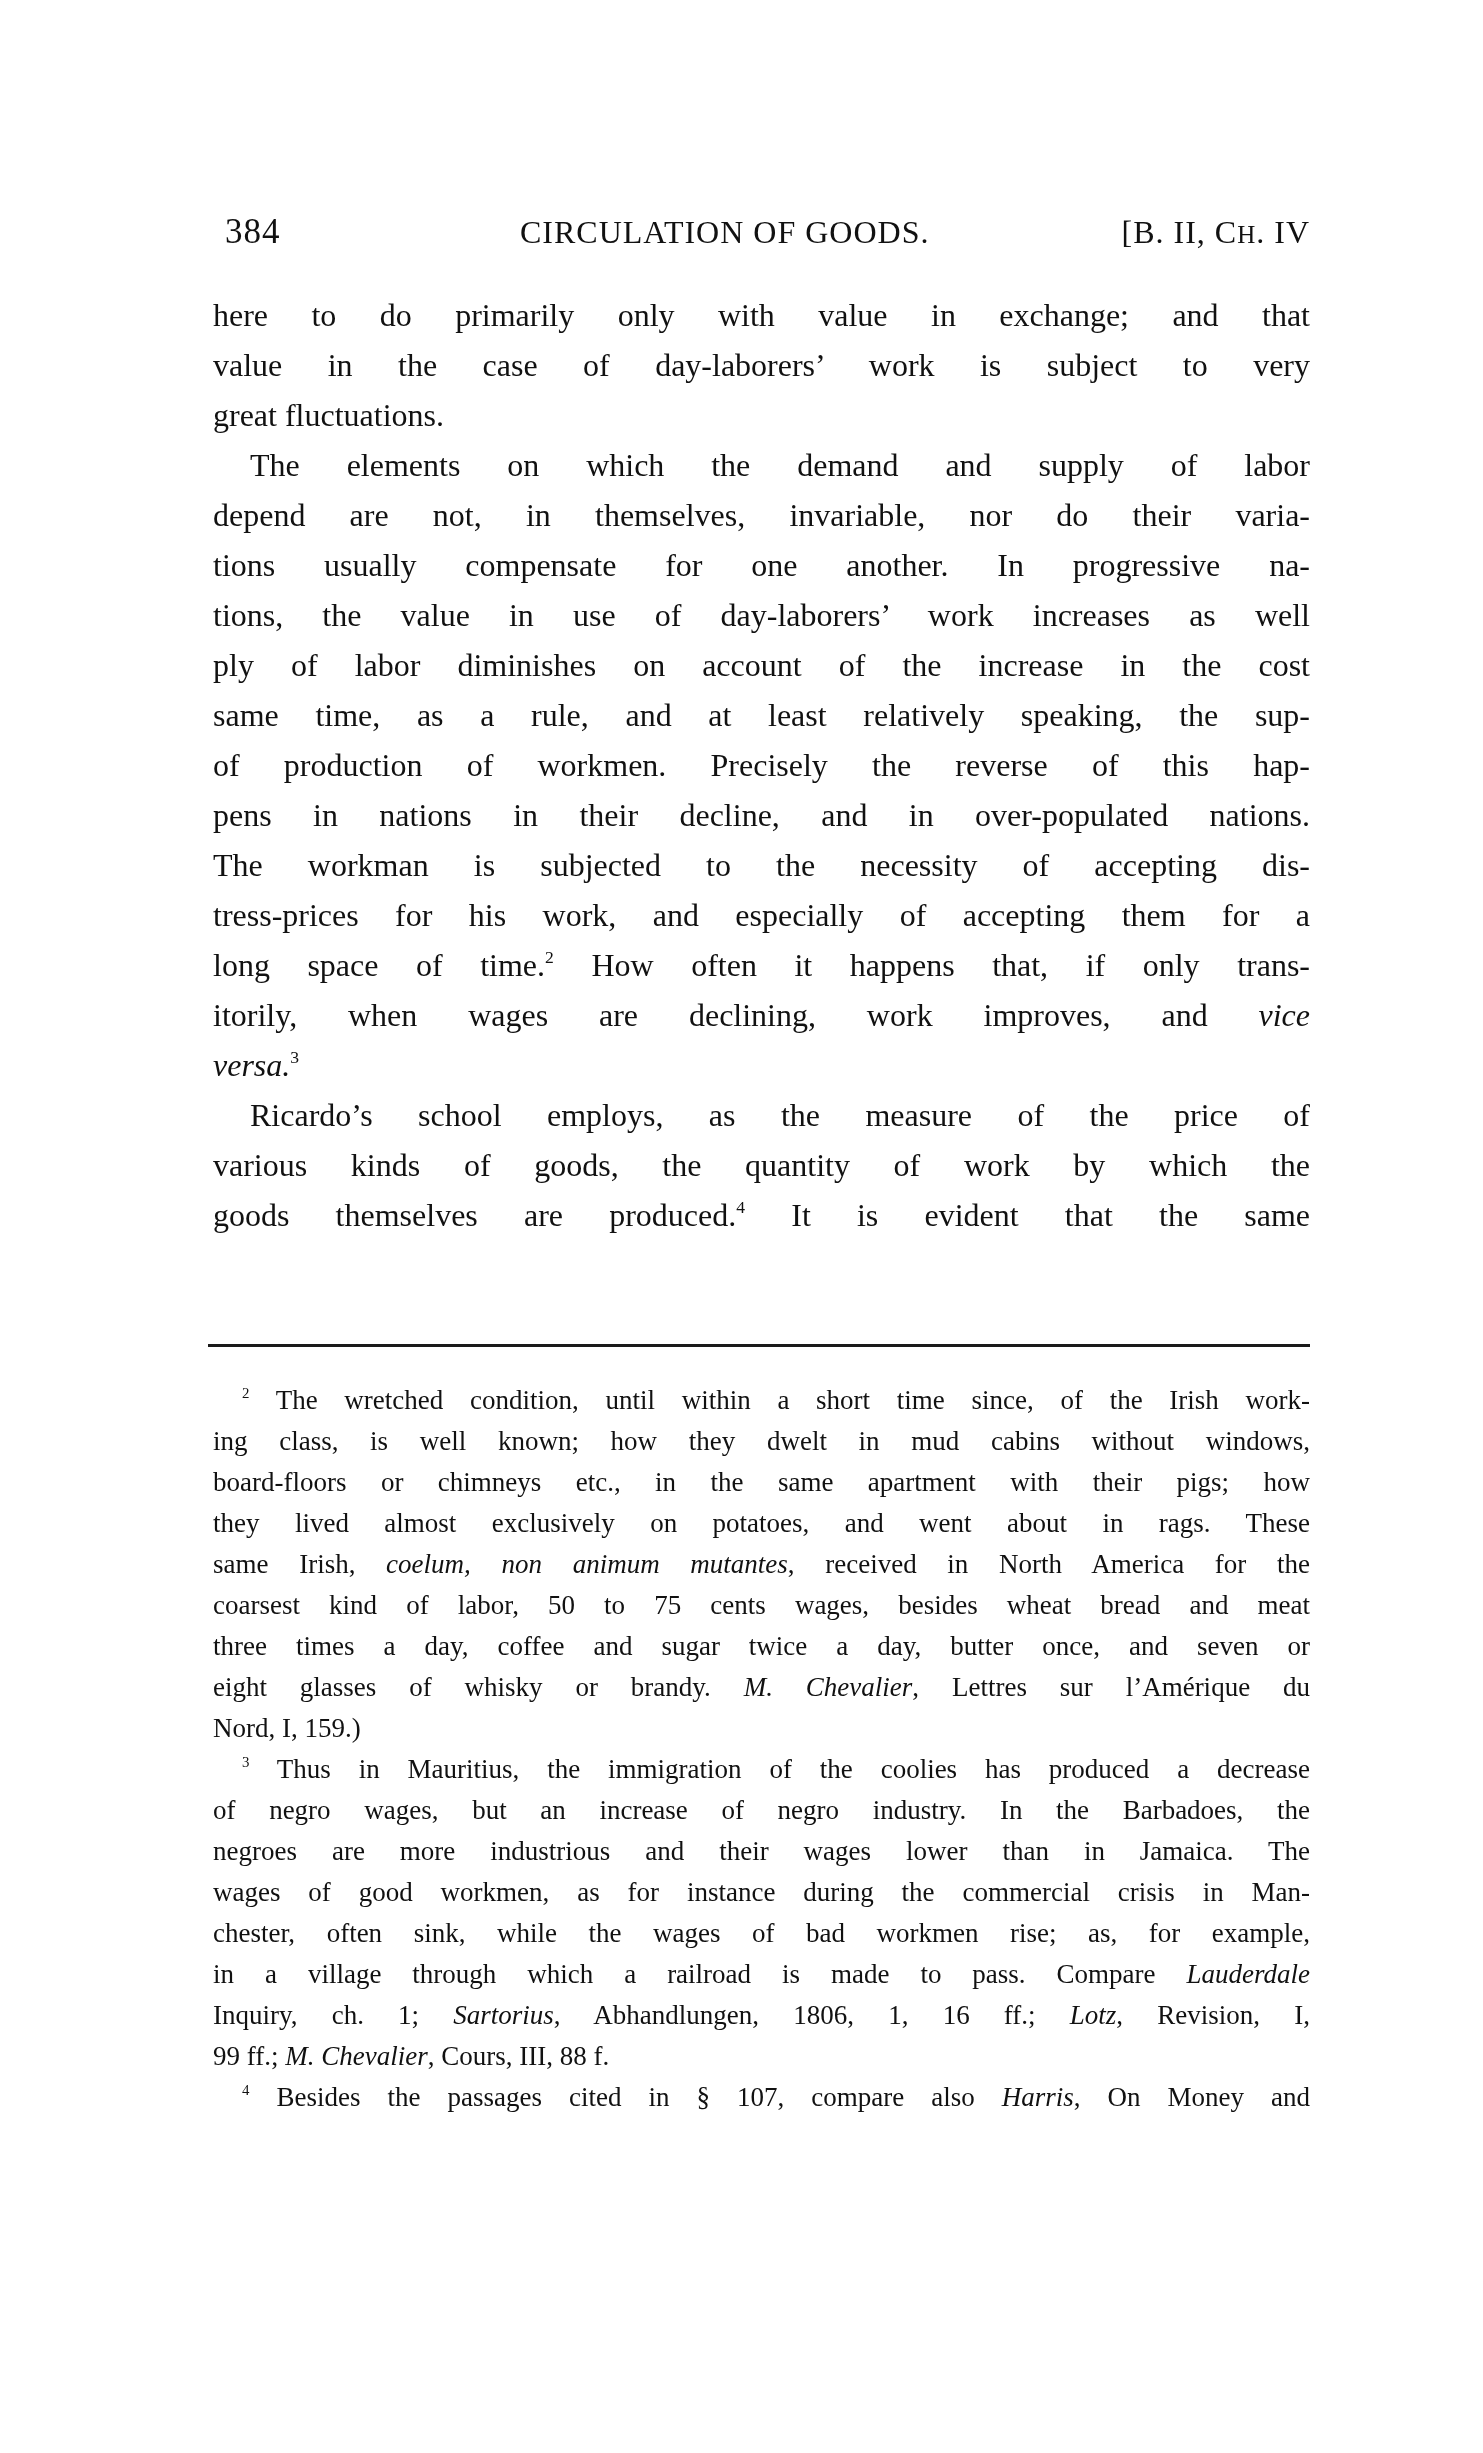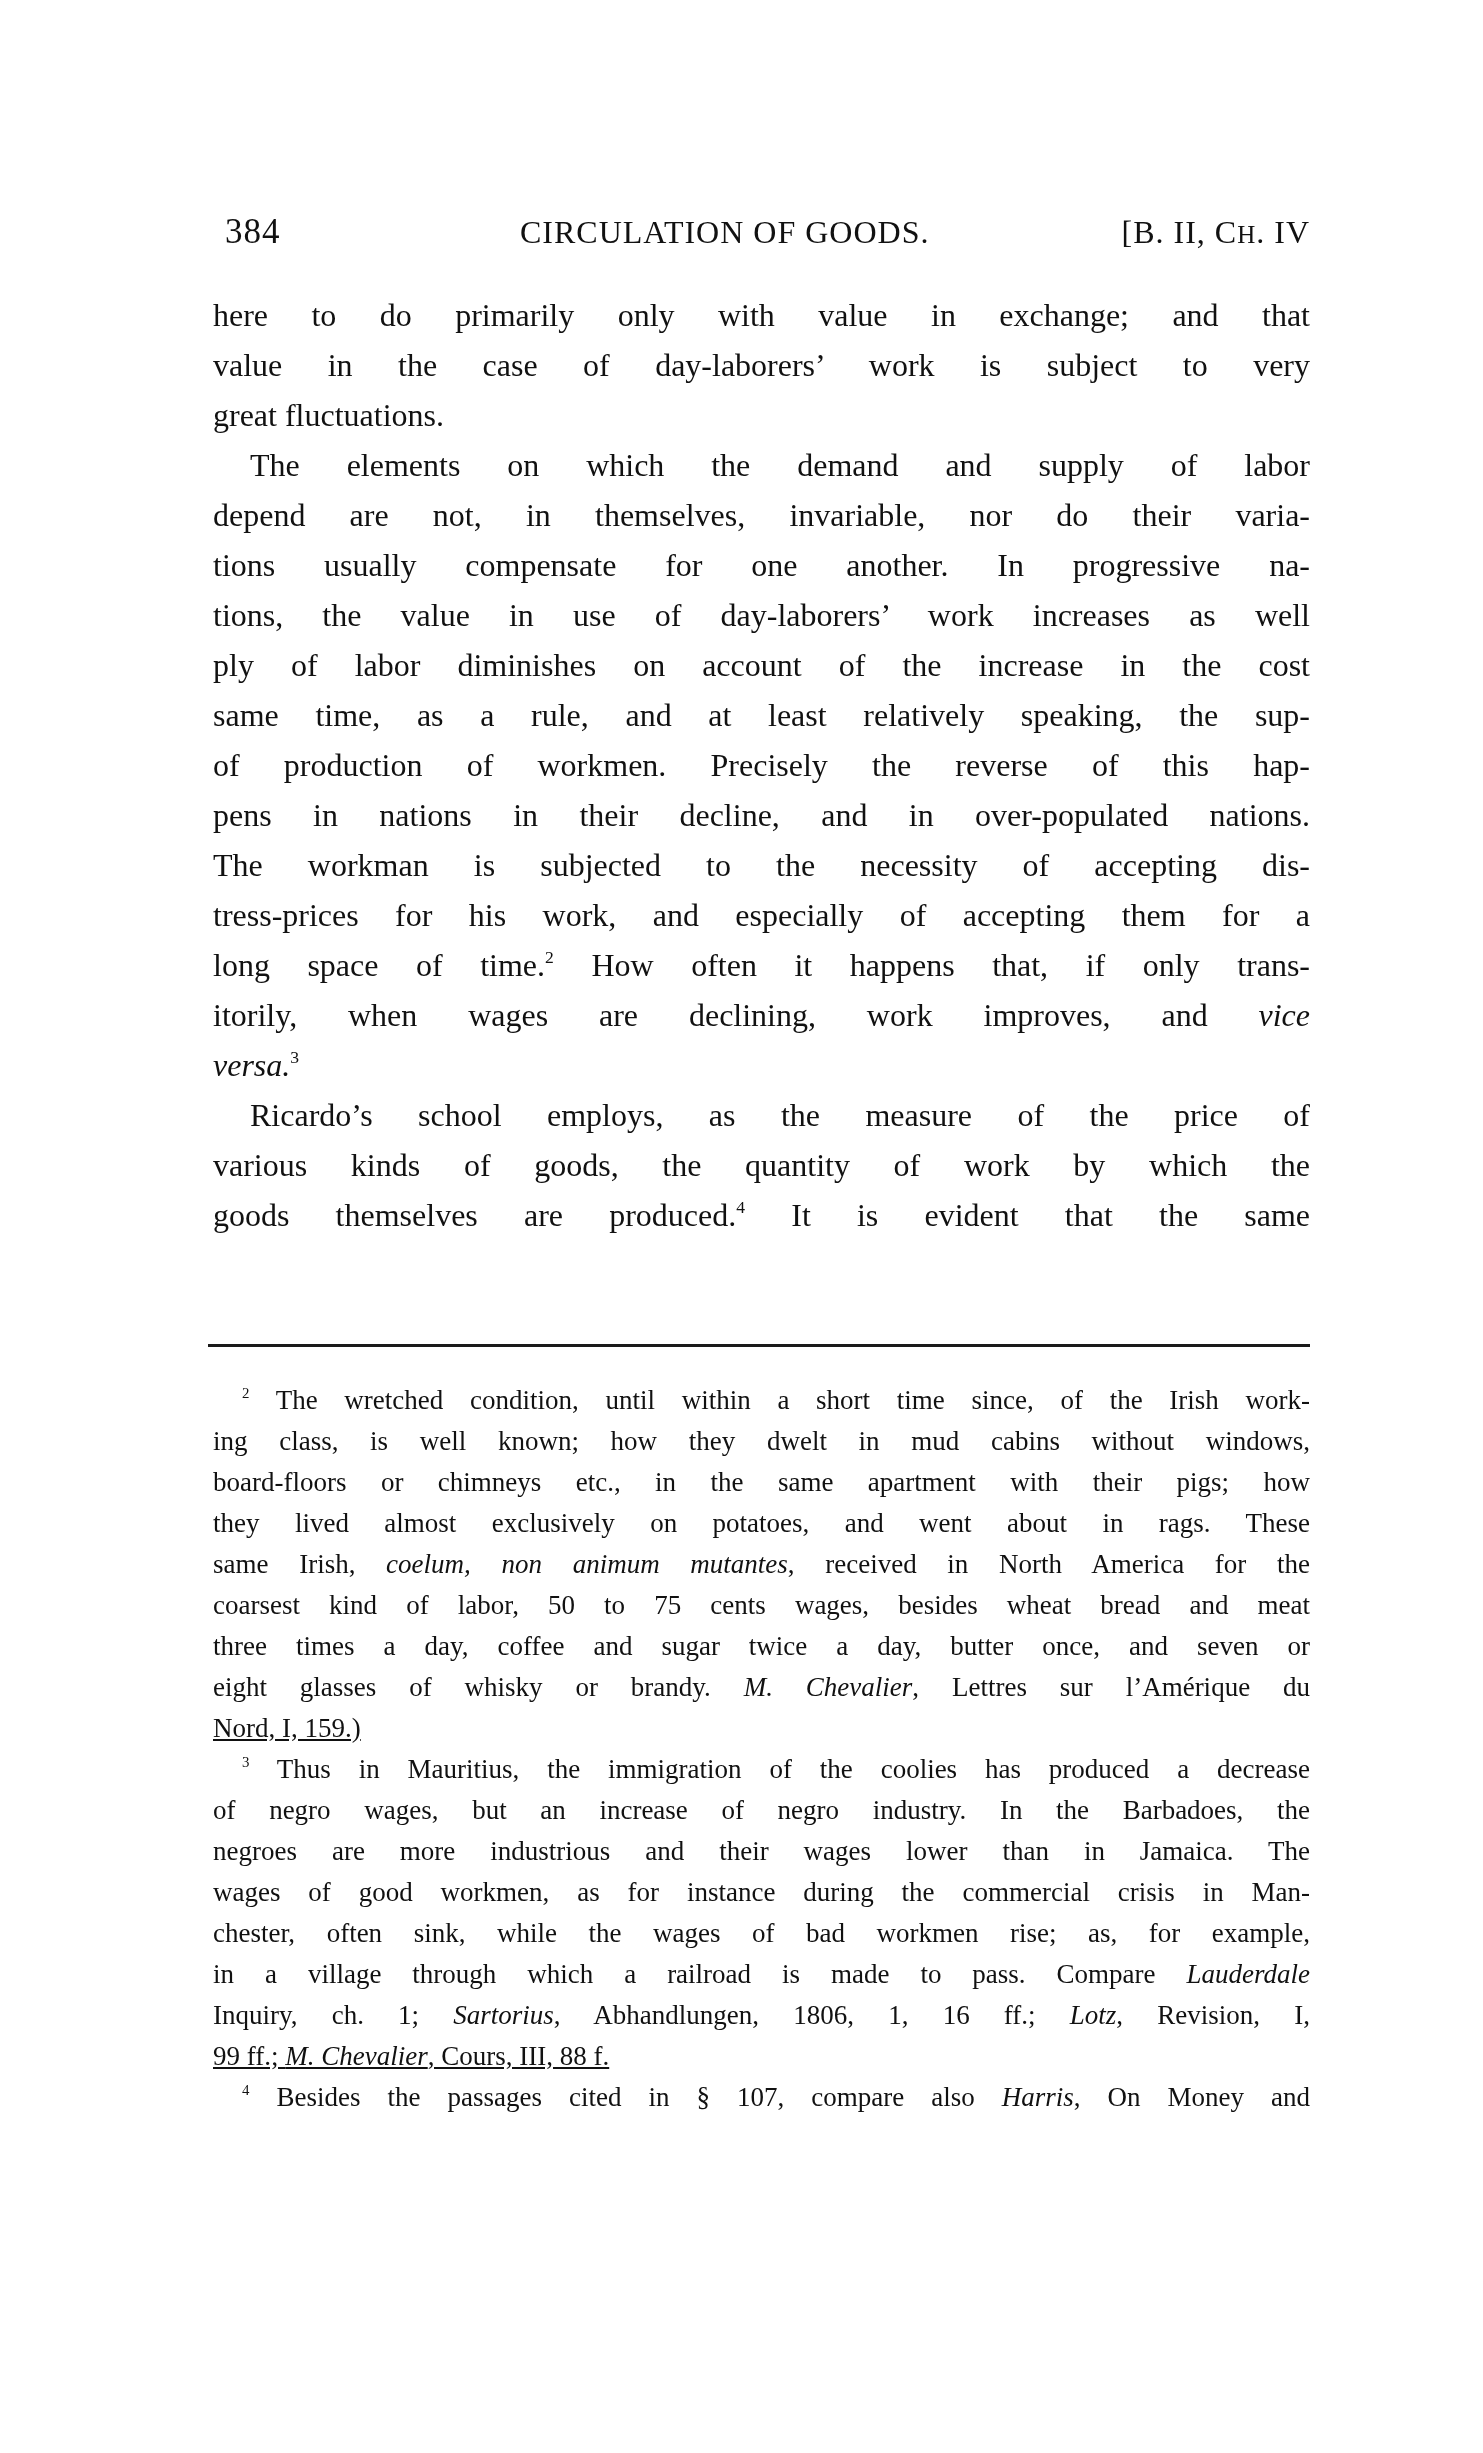"Nord, I, 159.)" .fline.last { text-decoration: underline -> none }
